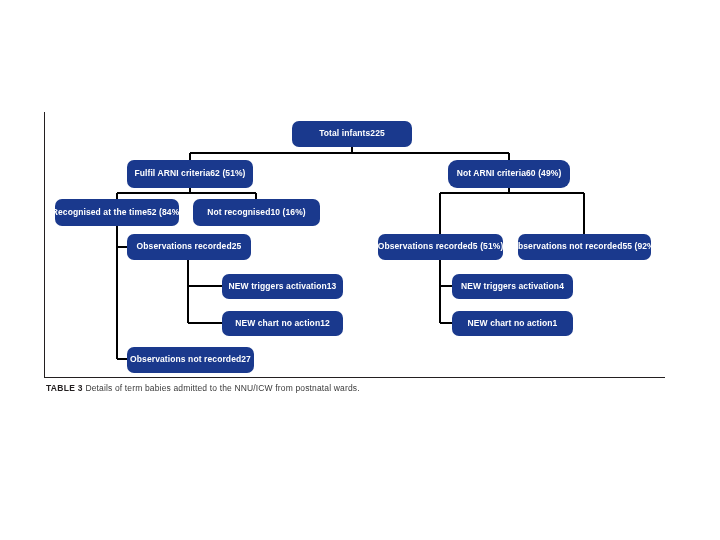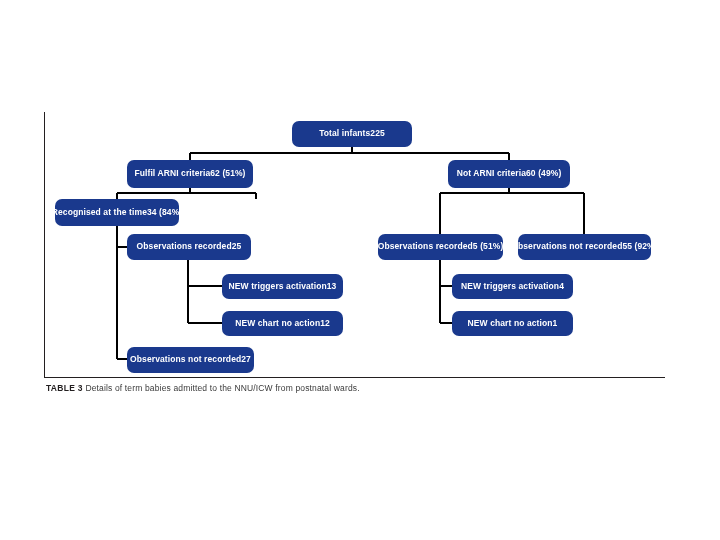"Not ARNI criteria" div.node { border-radius: none -> 9px }
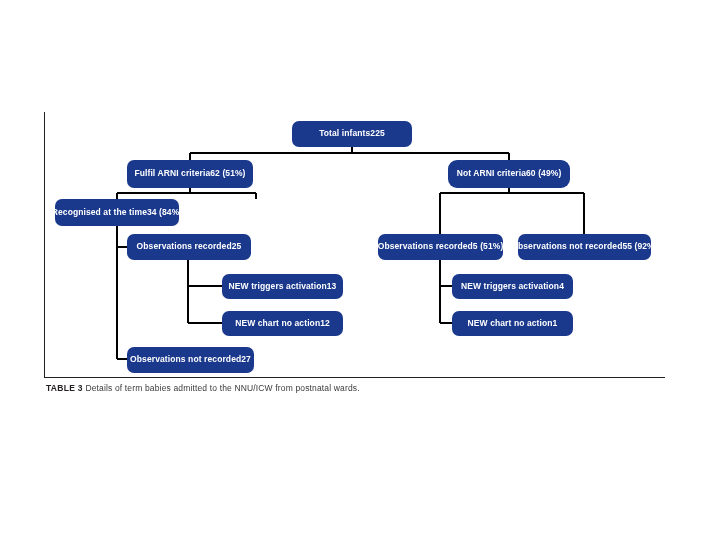"34 (84%)" span.n-value { text: 34 -> 52 }
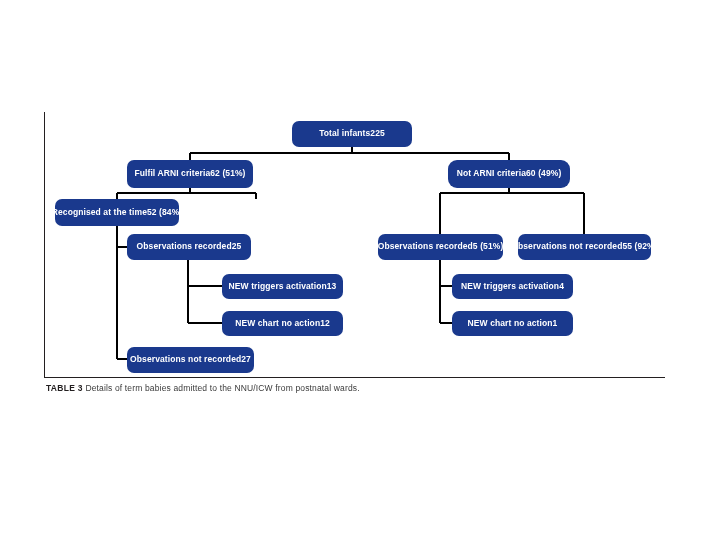"Not recognised" div.node { html: none -> <div> <span>Not recognised</span> <span>10 (16%)</span> </div> }
